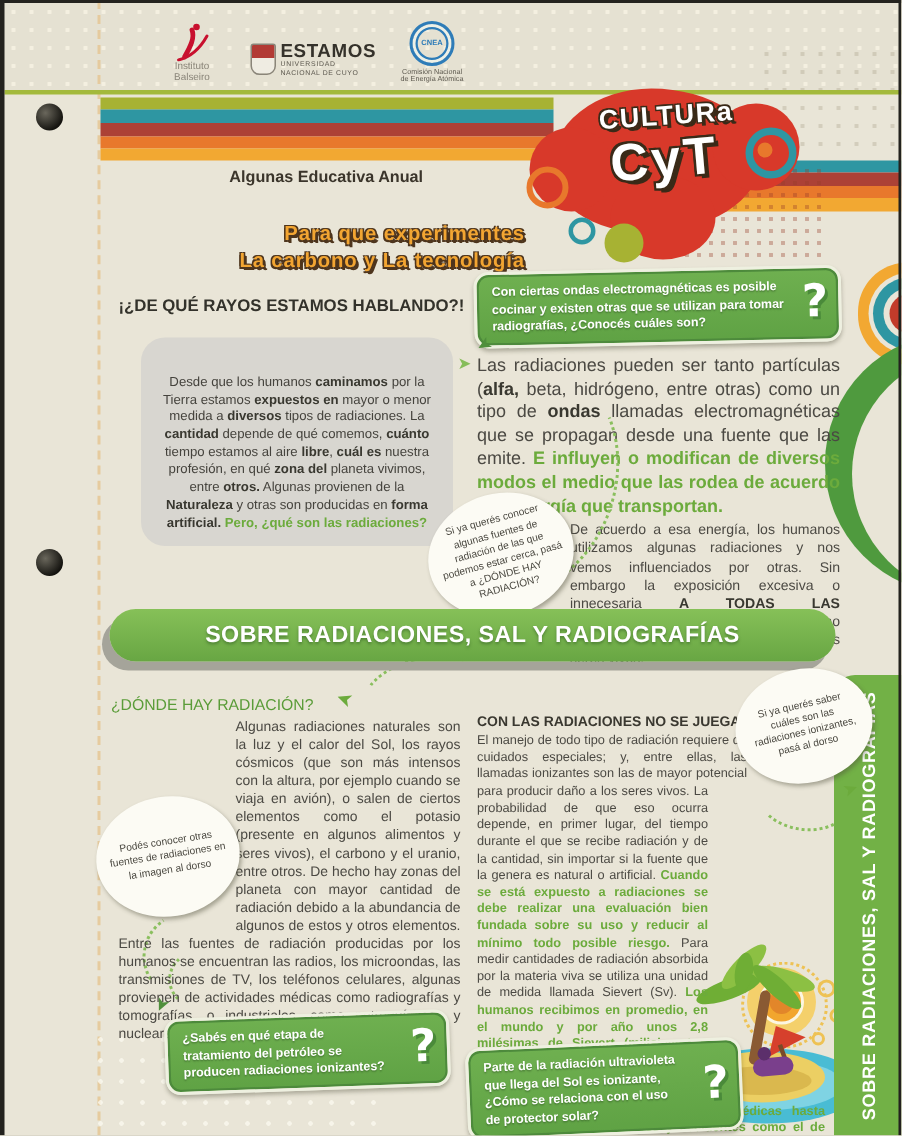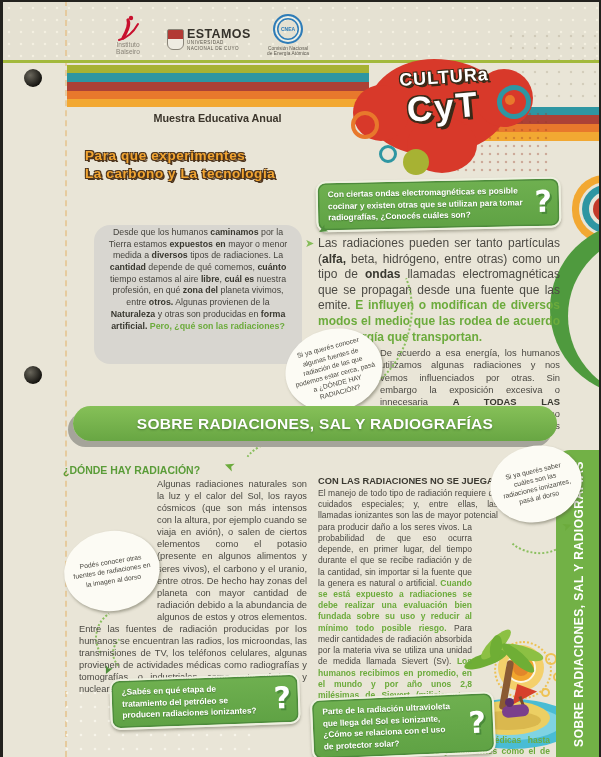"Muestra Educativa Anual" div { text: Muestra -> Algunas }
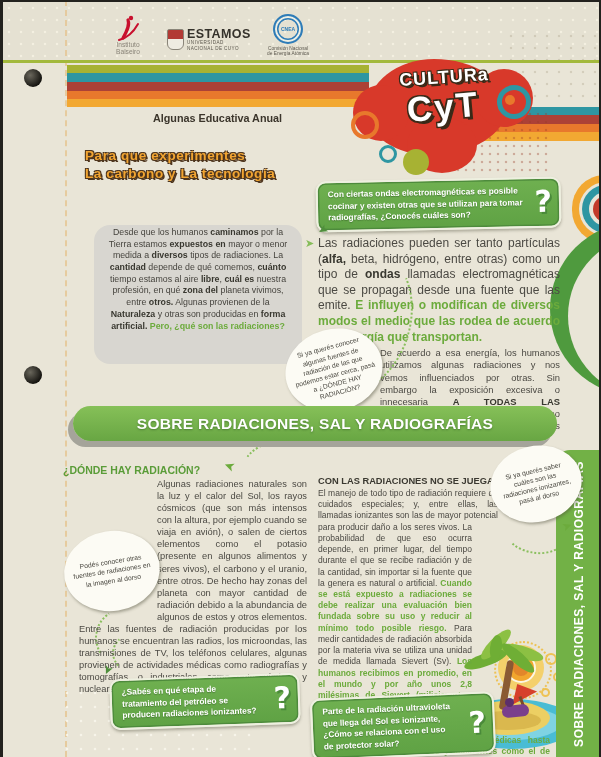"Para que experimentes" div.abs { text-align: left -> right }
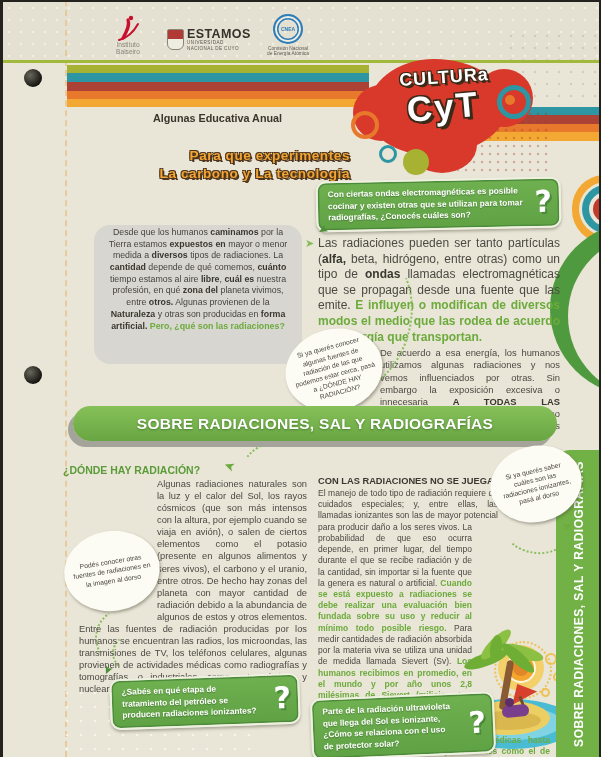"¡¿DE QUÉ RAYOS ESTAMOS HABLANDO?!" h1.abs { html: none -> <h1>¡¿DE QUÉ RAYOS ESTAMOS HABLANDO?!</h1> }
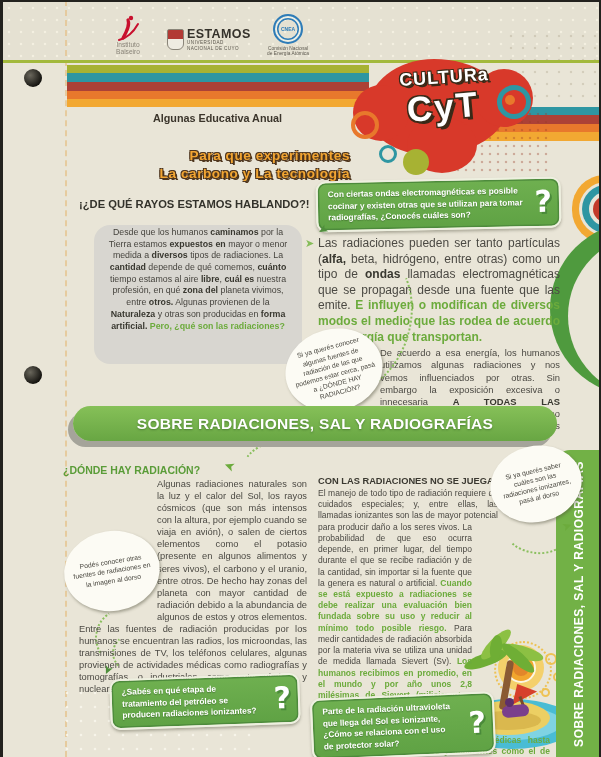"Desde que los humanos caminamos" div.abs { padding: 2px 12px -> 24px 12px }
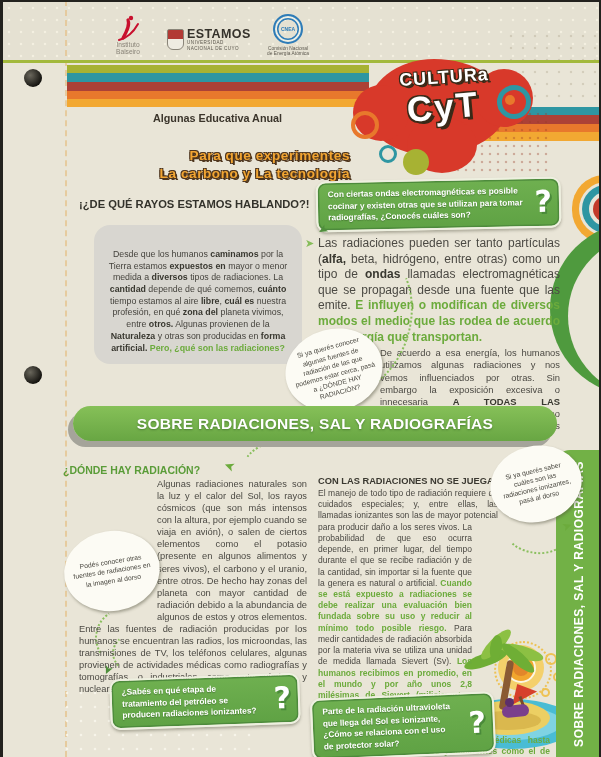"¿DÓNDE HAY RADIACIÓN?" h2.abs { font-weight: bold -> normal; left: 63px -> 74px }
